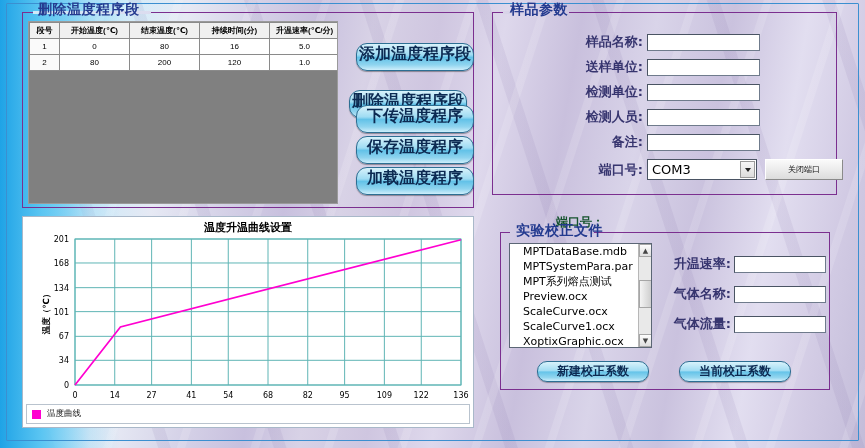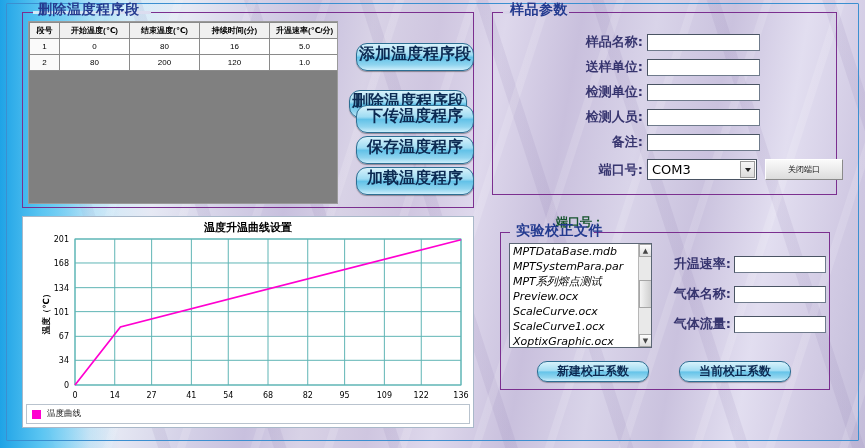"MPTDataBase.mdb" .listbox .li { font-style: italic -> none; padding-left: 3px -> 13px }
